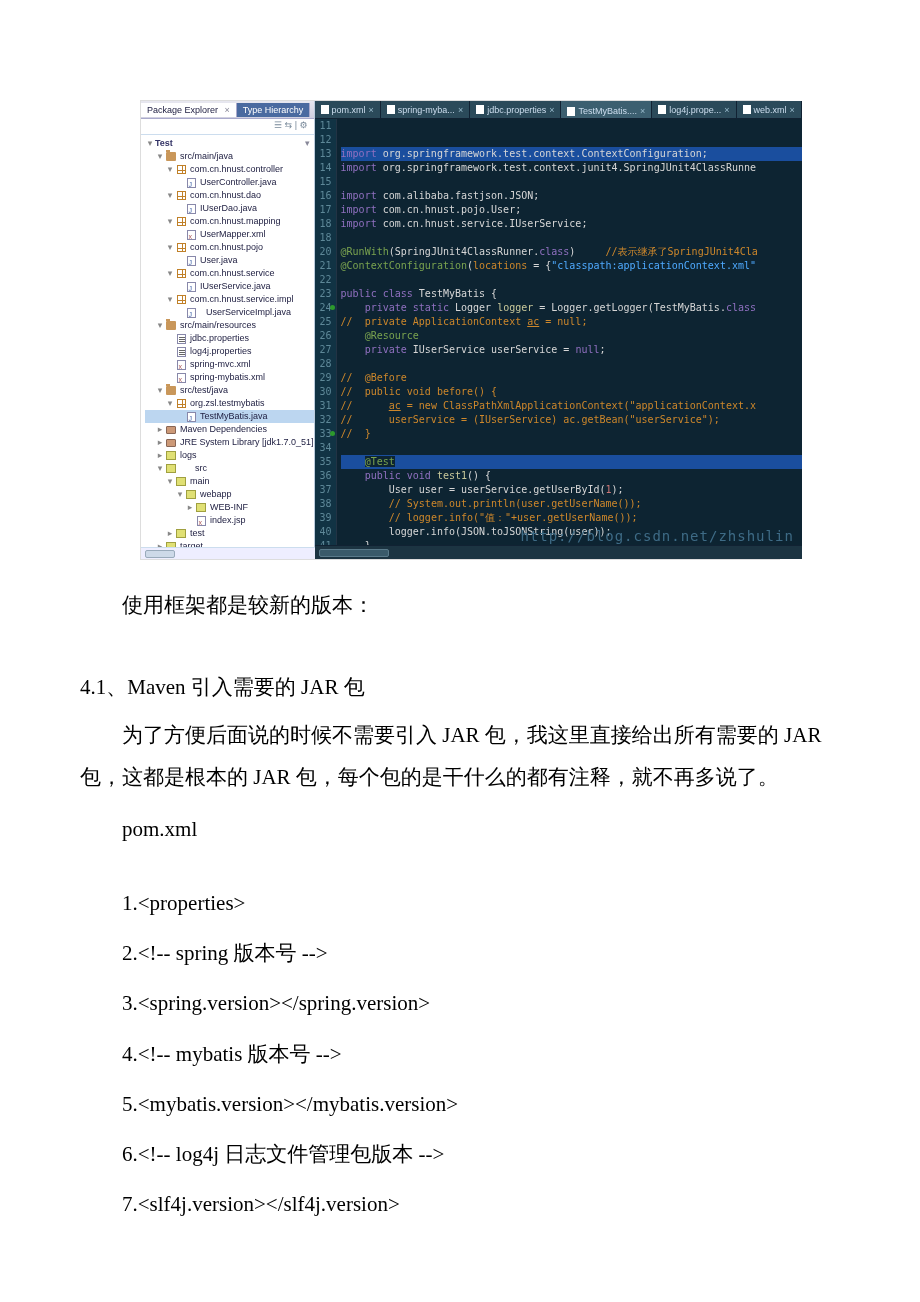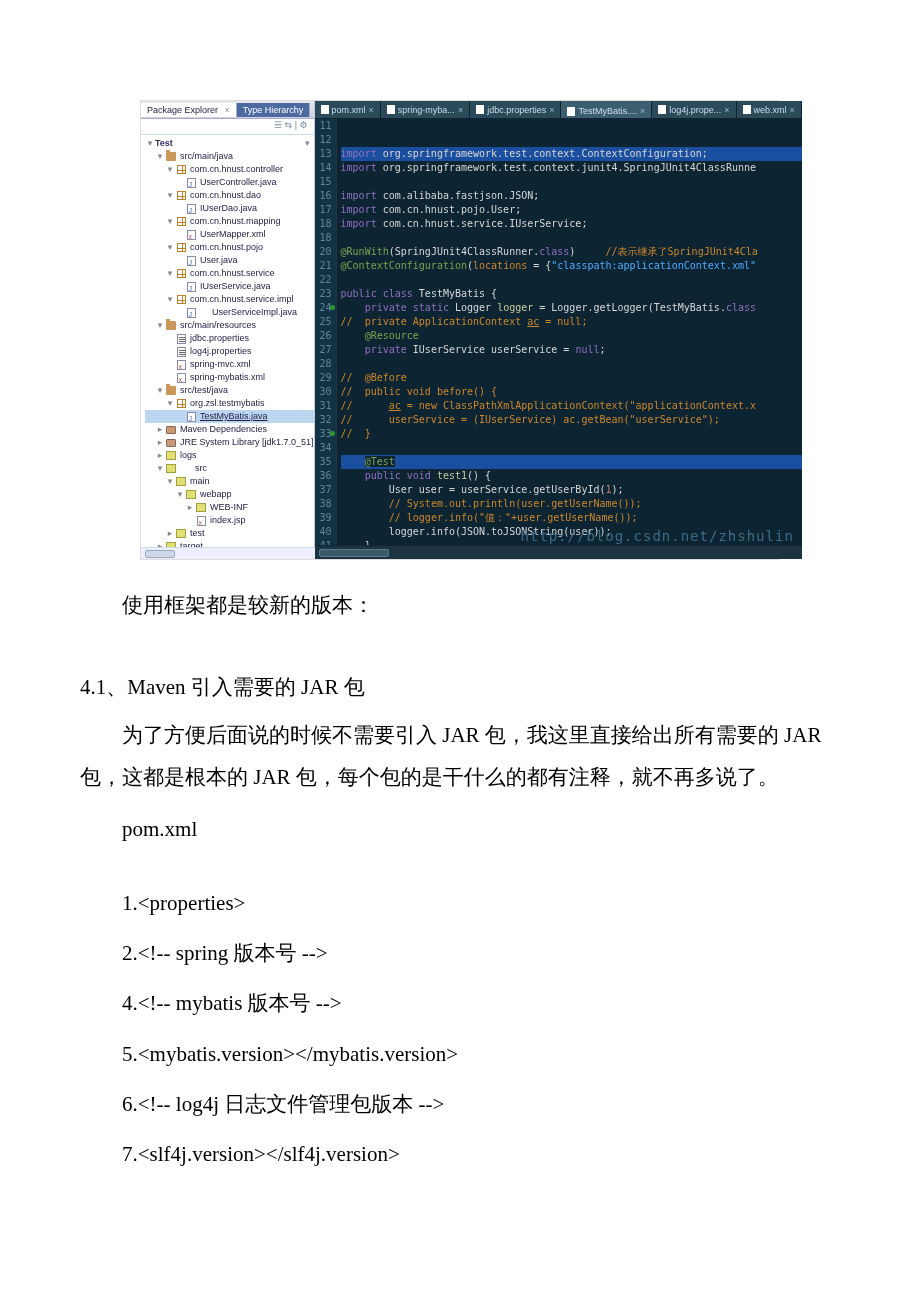"UserServiceImpl.java" span { margin-left: 15px -> 9px }
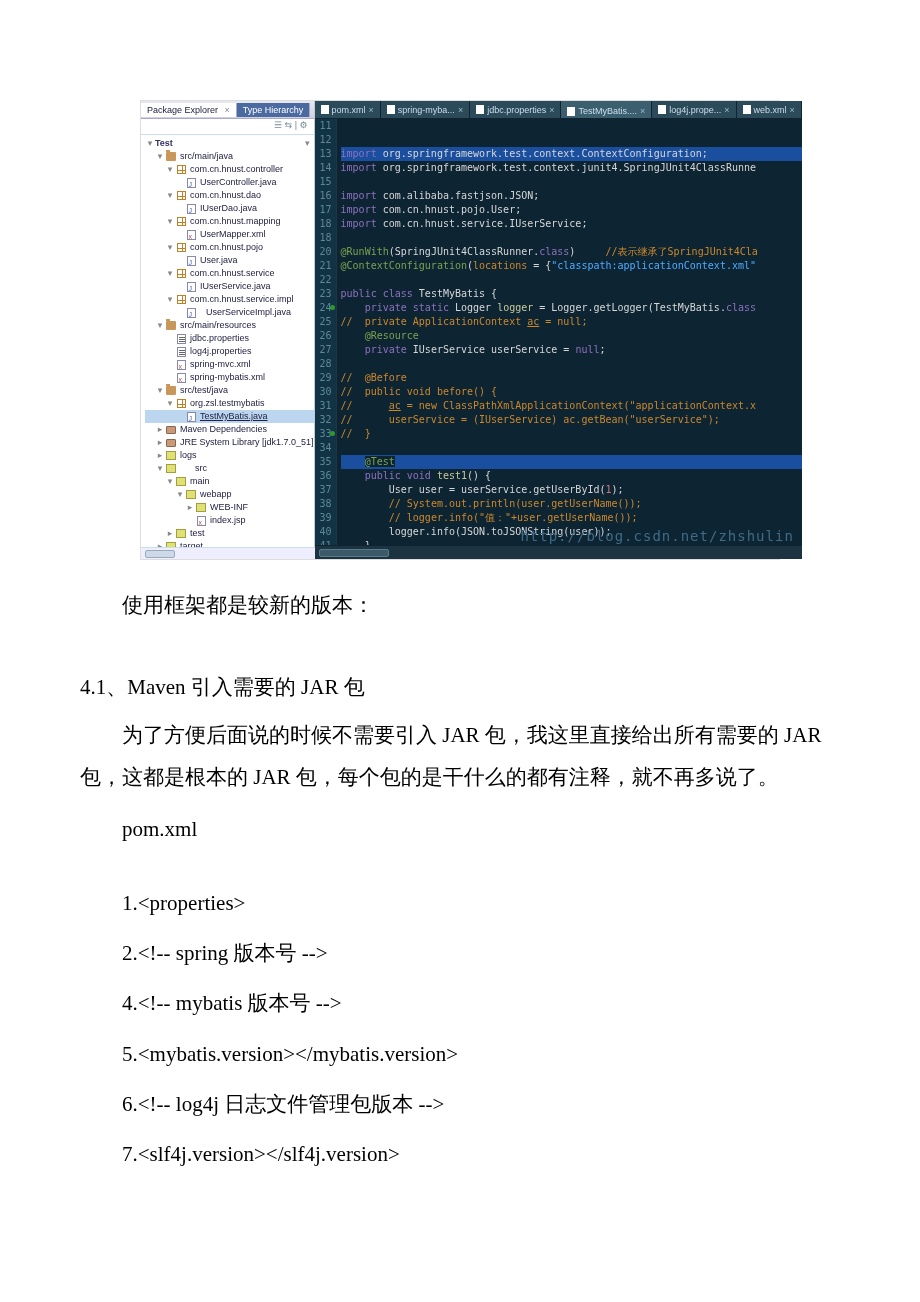"TestMyBatis.java" span { text-decoration: underline -> none }
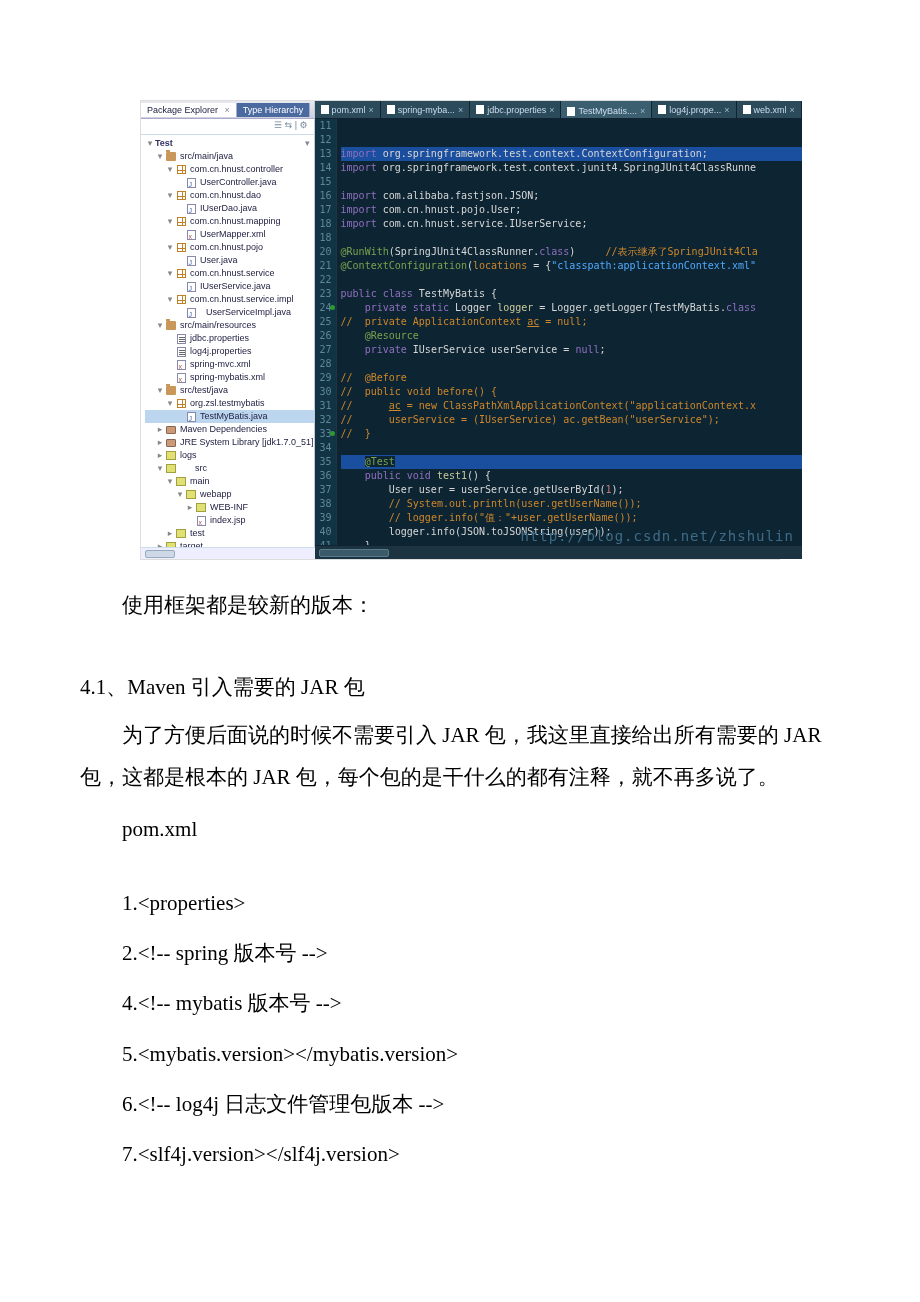"3.<spring.version></spring.version>" div { html: none -> <div>3.&lt;spring.version&gt;&lt;/spring.version&gt;</div> }
